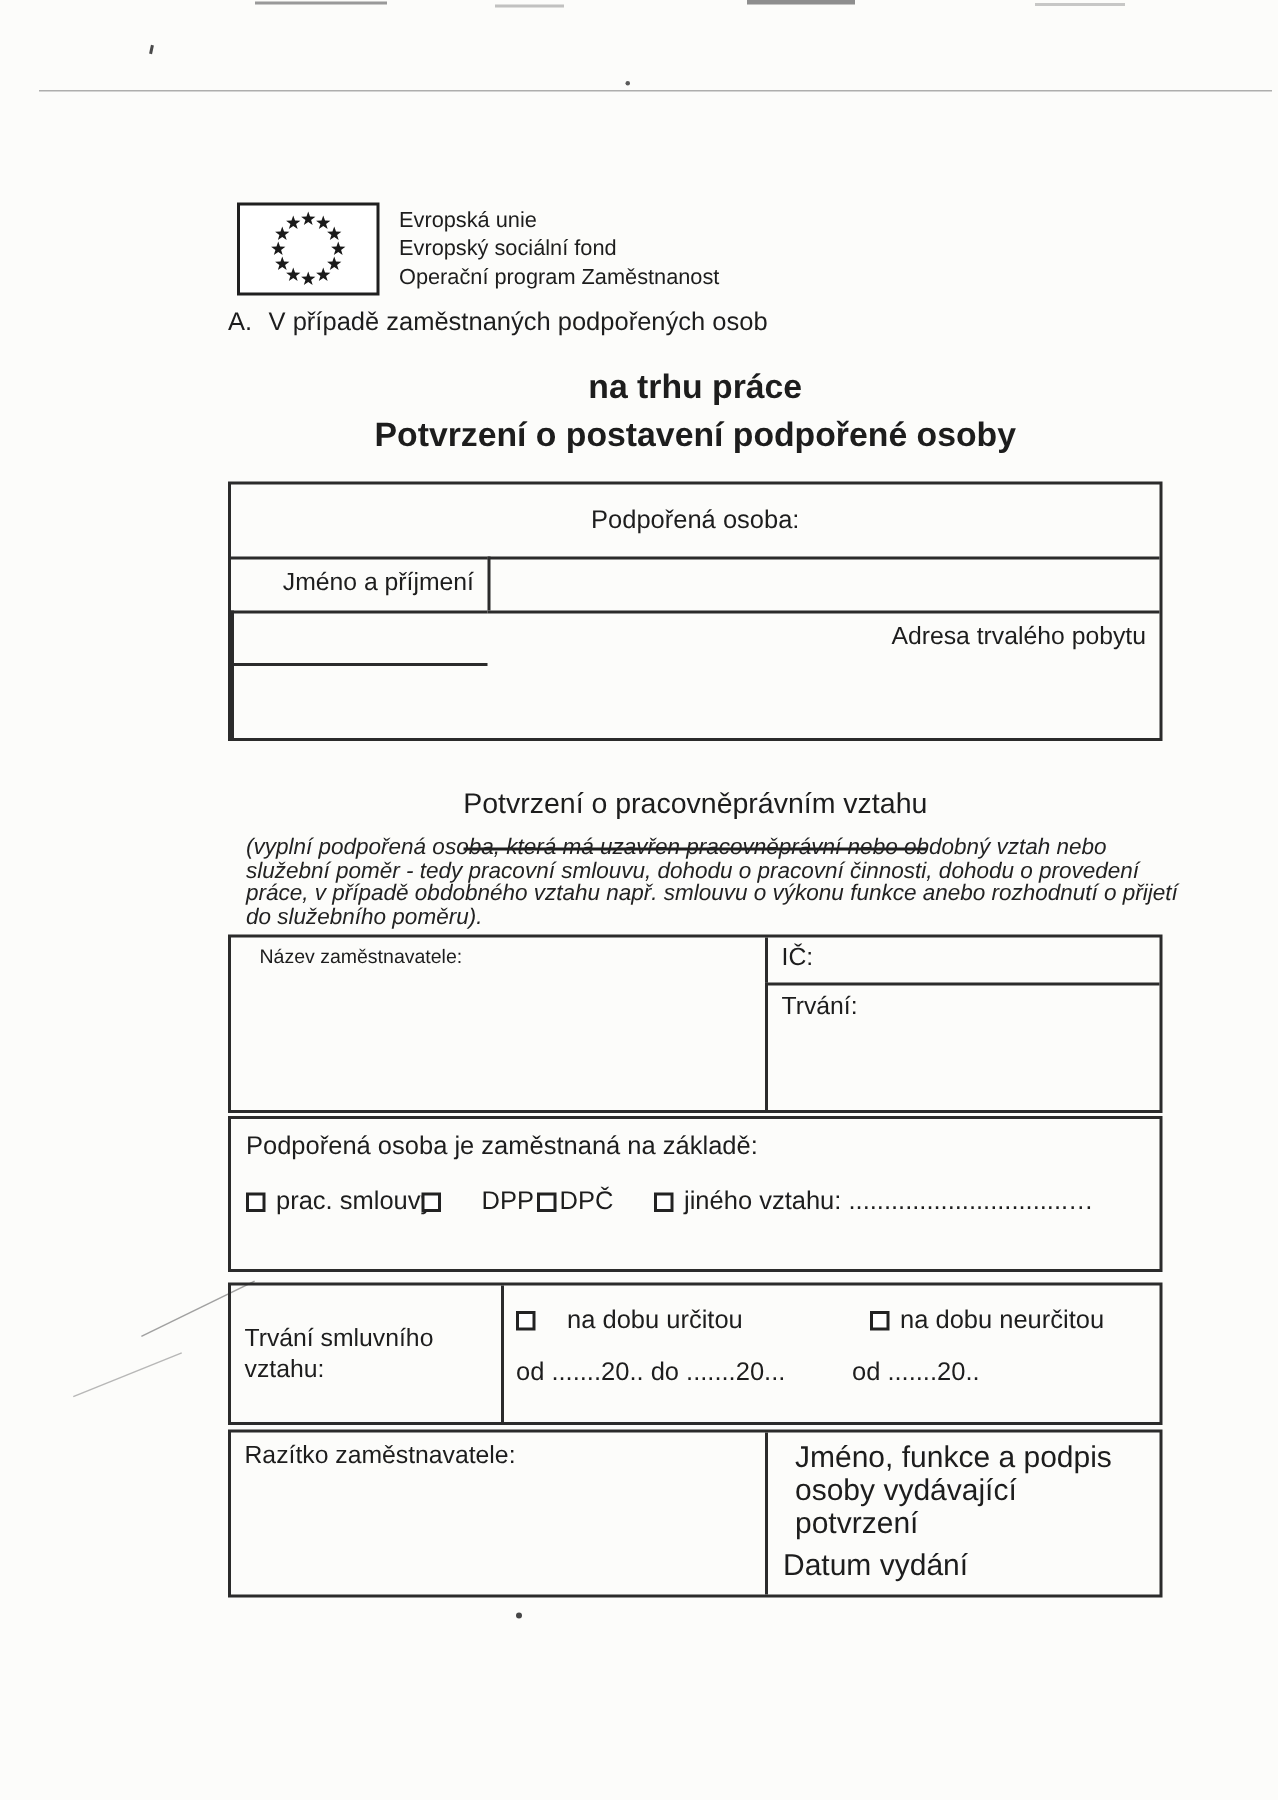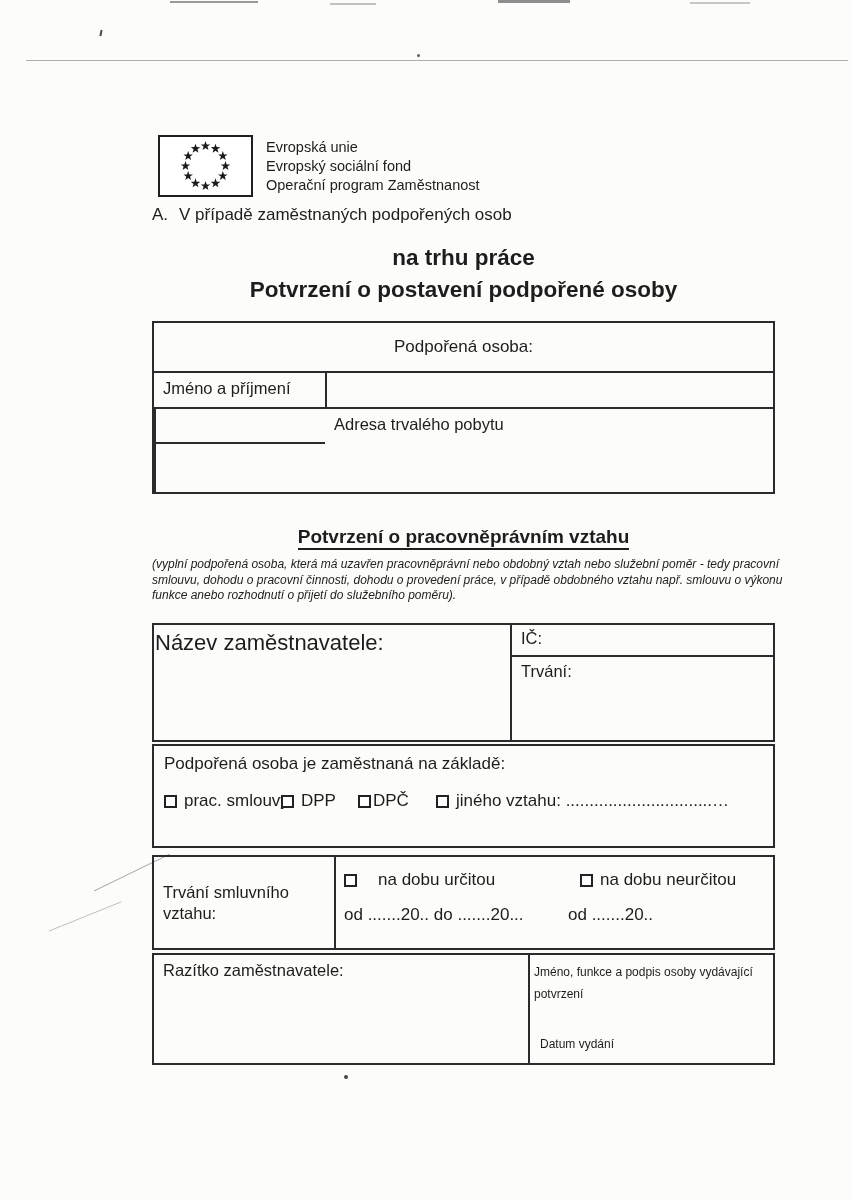"Jméno a příjmení" .t1-lab { text-align: none -> right }
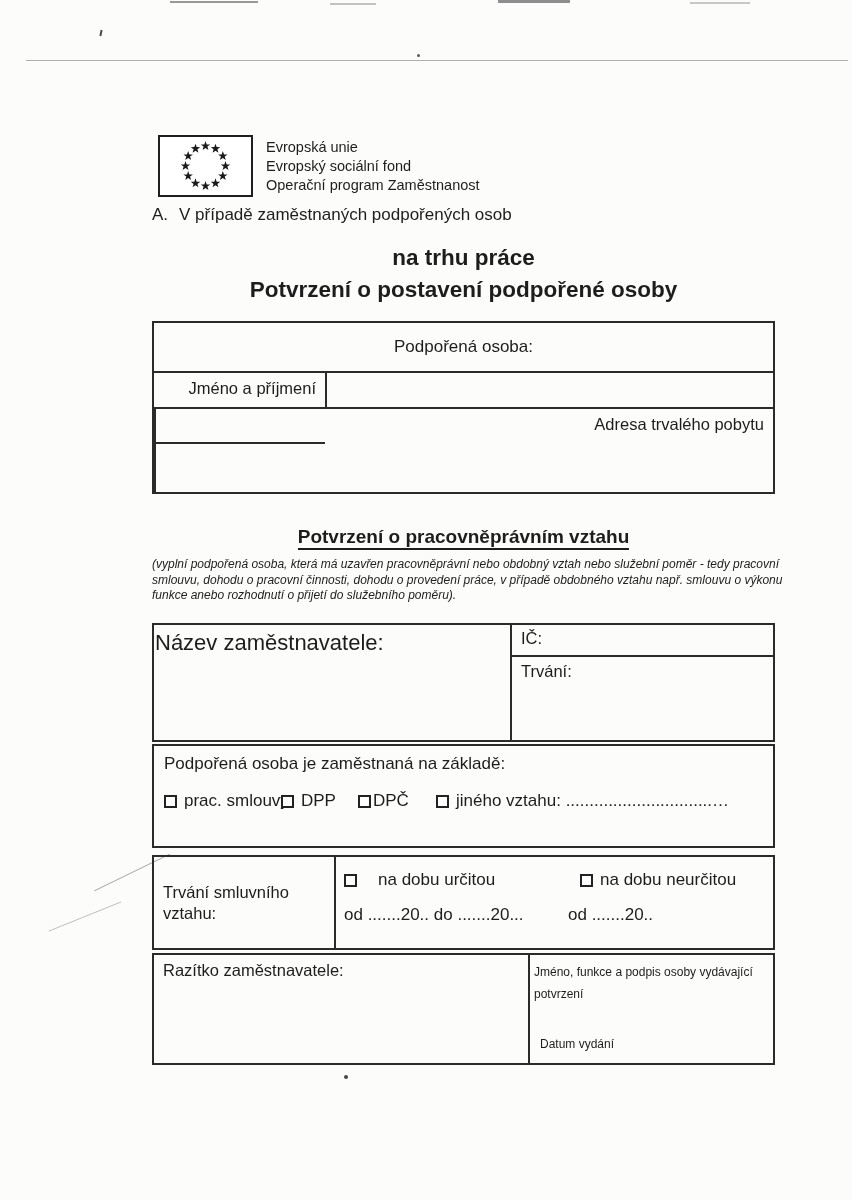"Potvrzení o pracovněprávním vztahu" .h2 span { font-weight: bold -> normal; padding-bottom: 1px -> 18px }
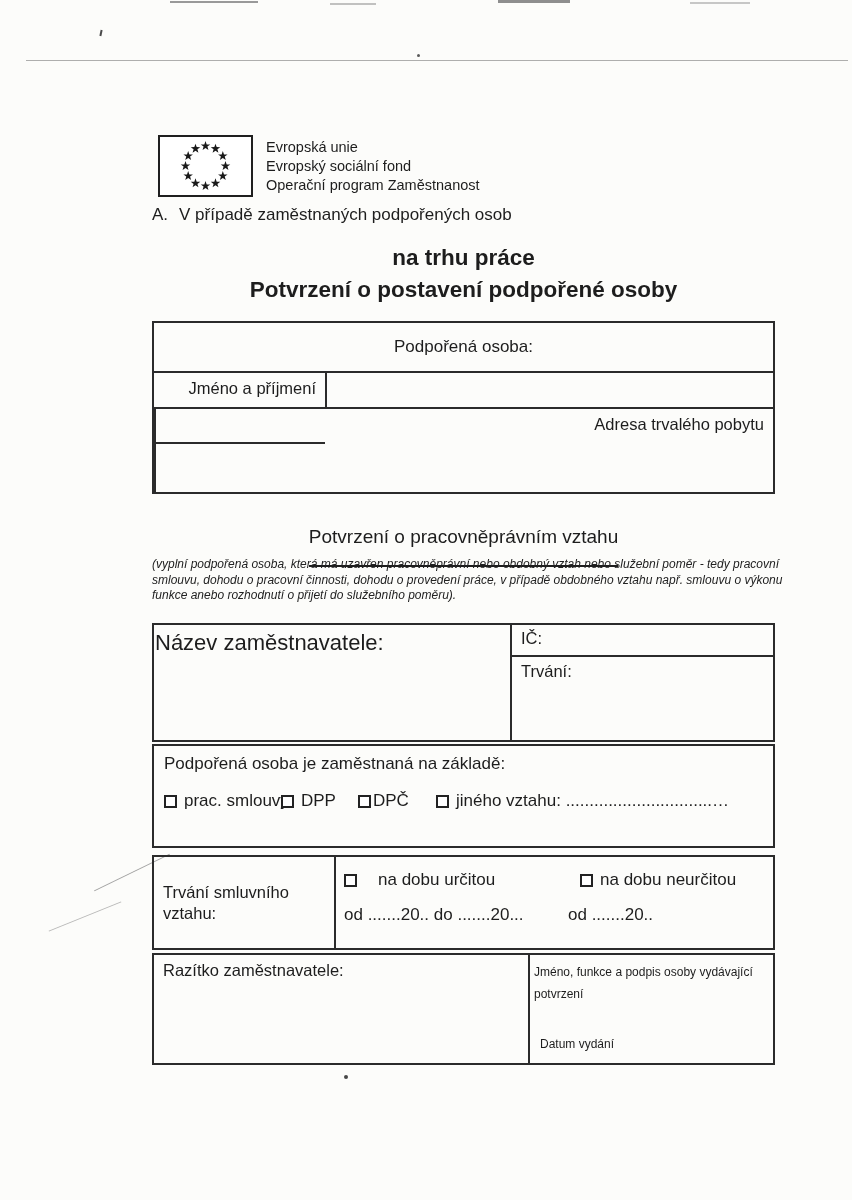"(vyplní podpořená osoba, která má" .note { font-size: 12px -> 15px; left: 152px -> 164px }
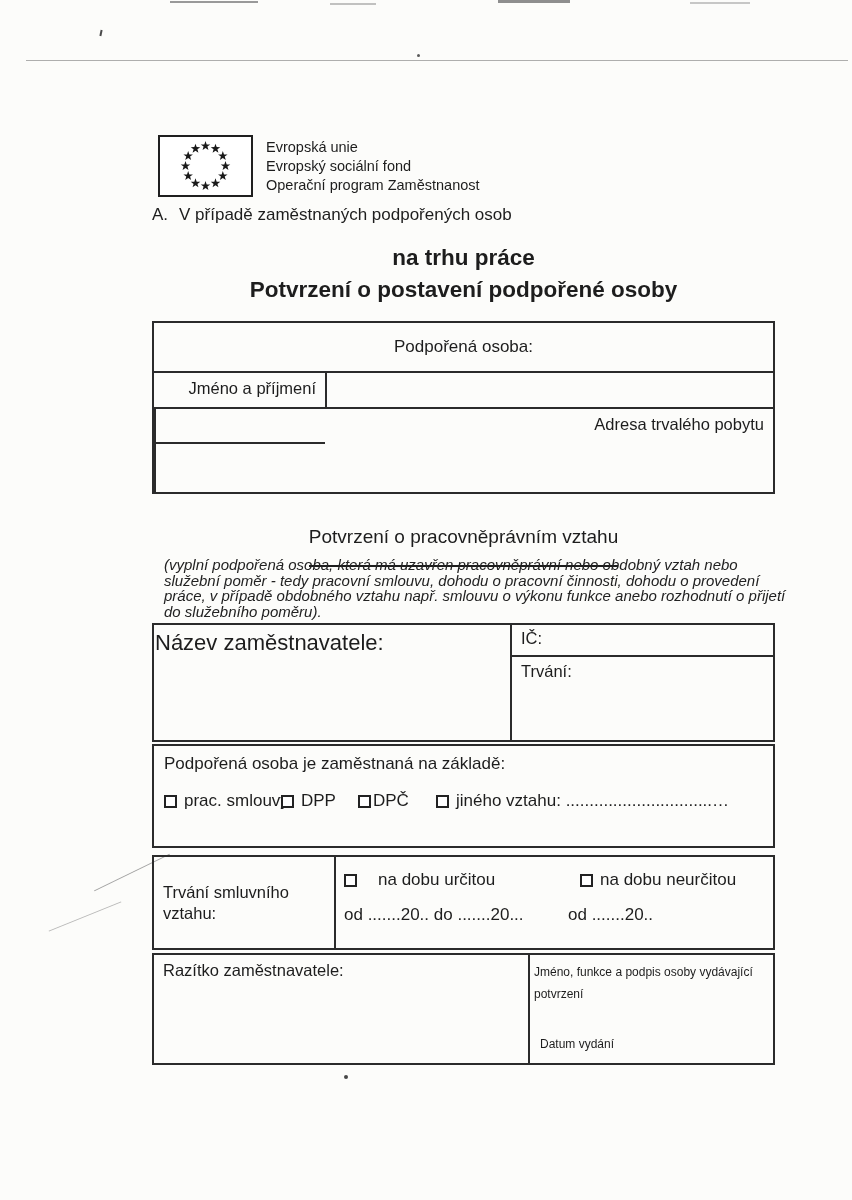"Název zaměstnavatele:" .t2-name { font-size: 22px -> 13px; padding: 5px 1px -> 5px 19px }
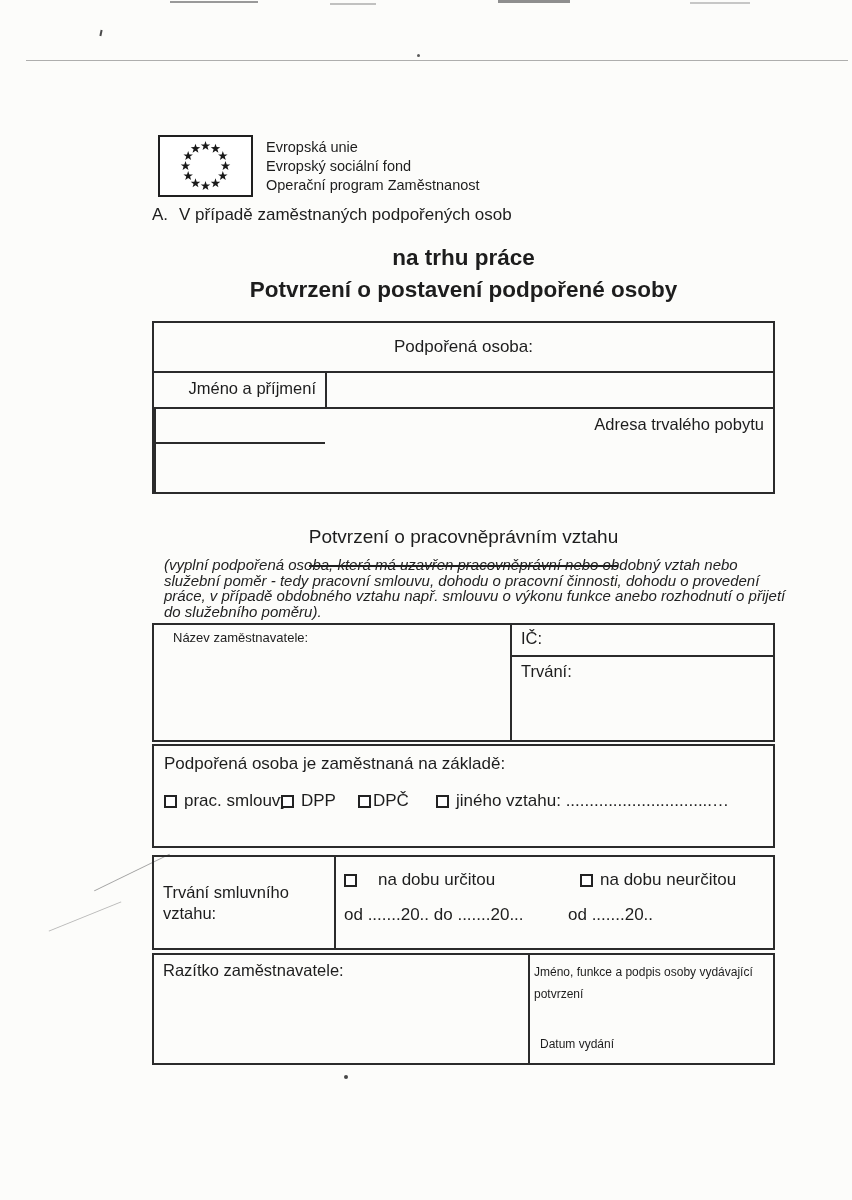"DPP" .opt-2 { gap: none -> 20px }
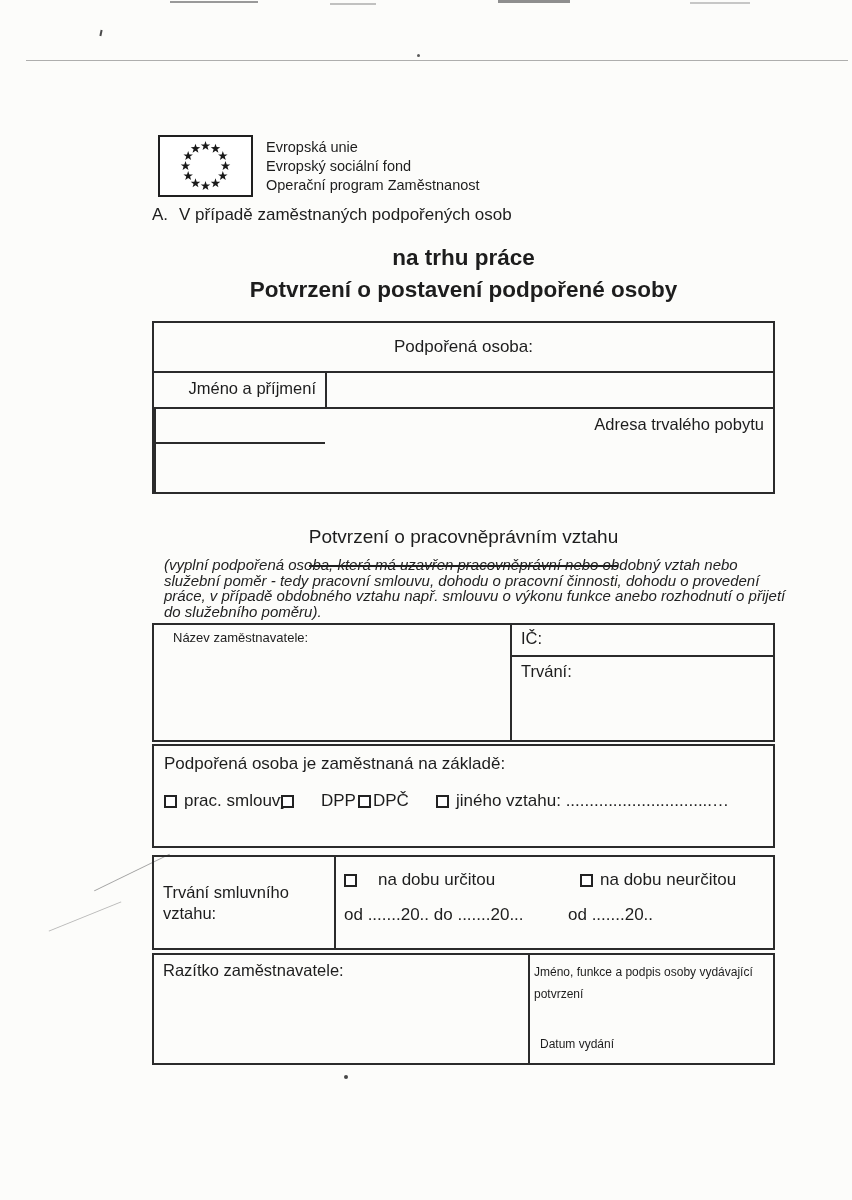"Razítko zaměstnavatele:" .t5 { gap: 18px -> none }
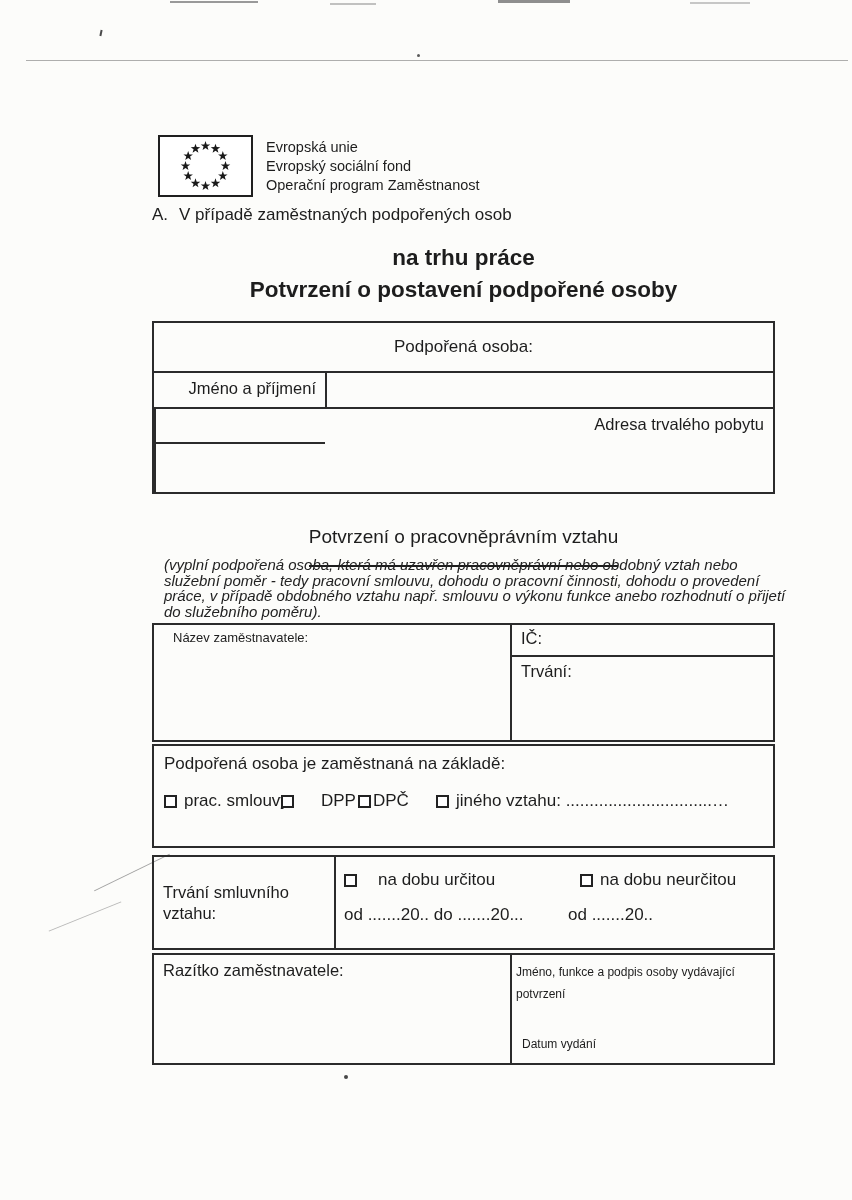"Jméno, funkce a podpis osoby" .t5-right { font-size: 12px -> 20px; padding: 6px 4px -> 6px 18px }
